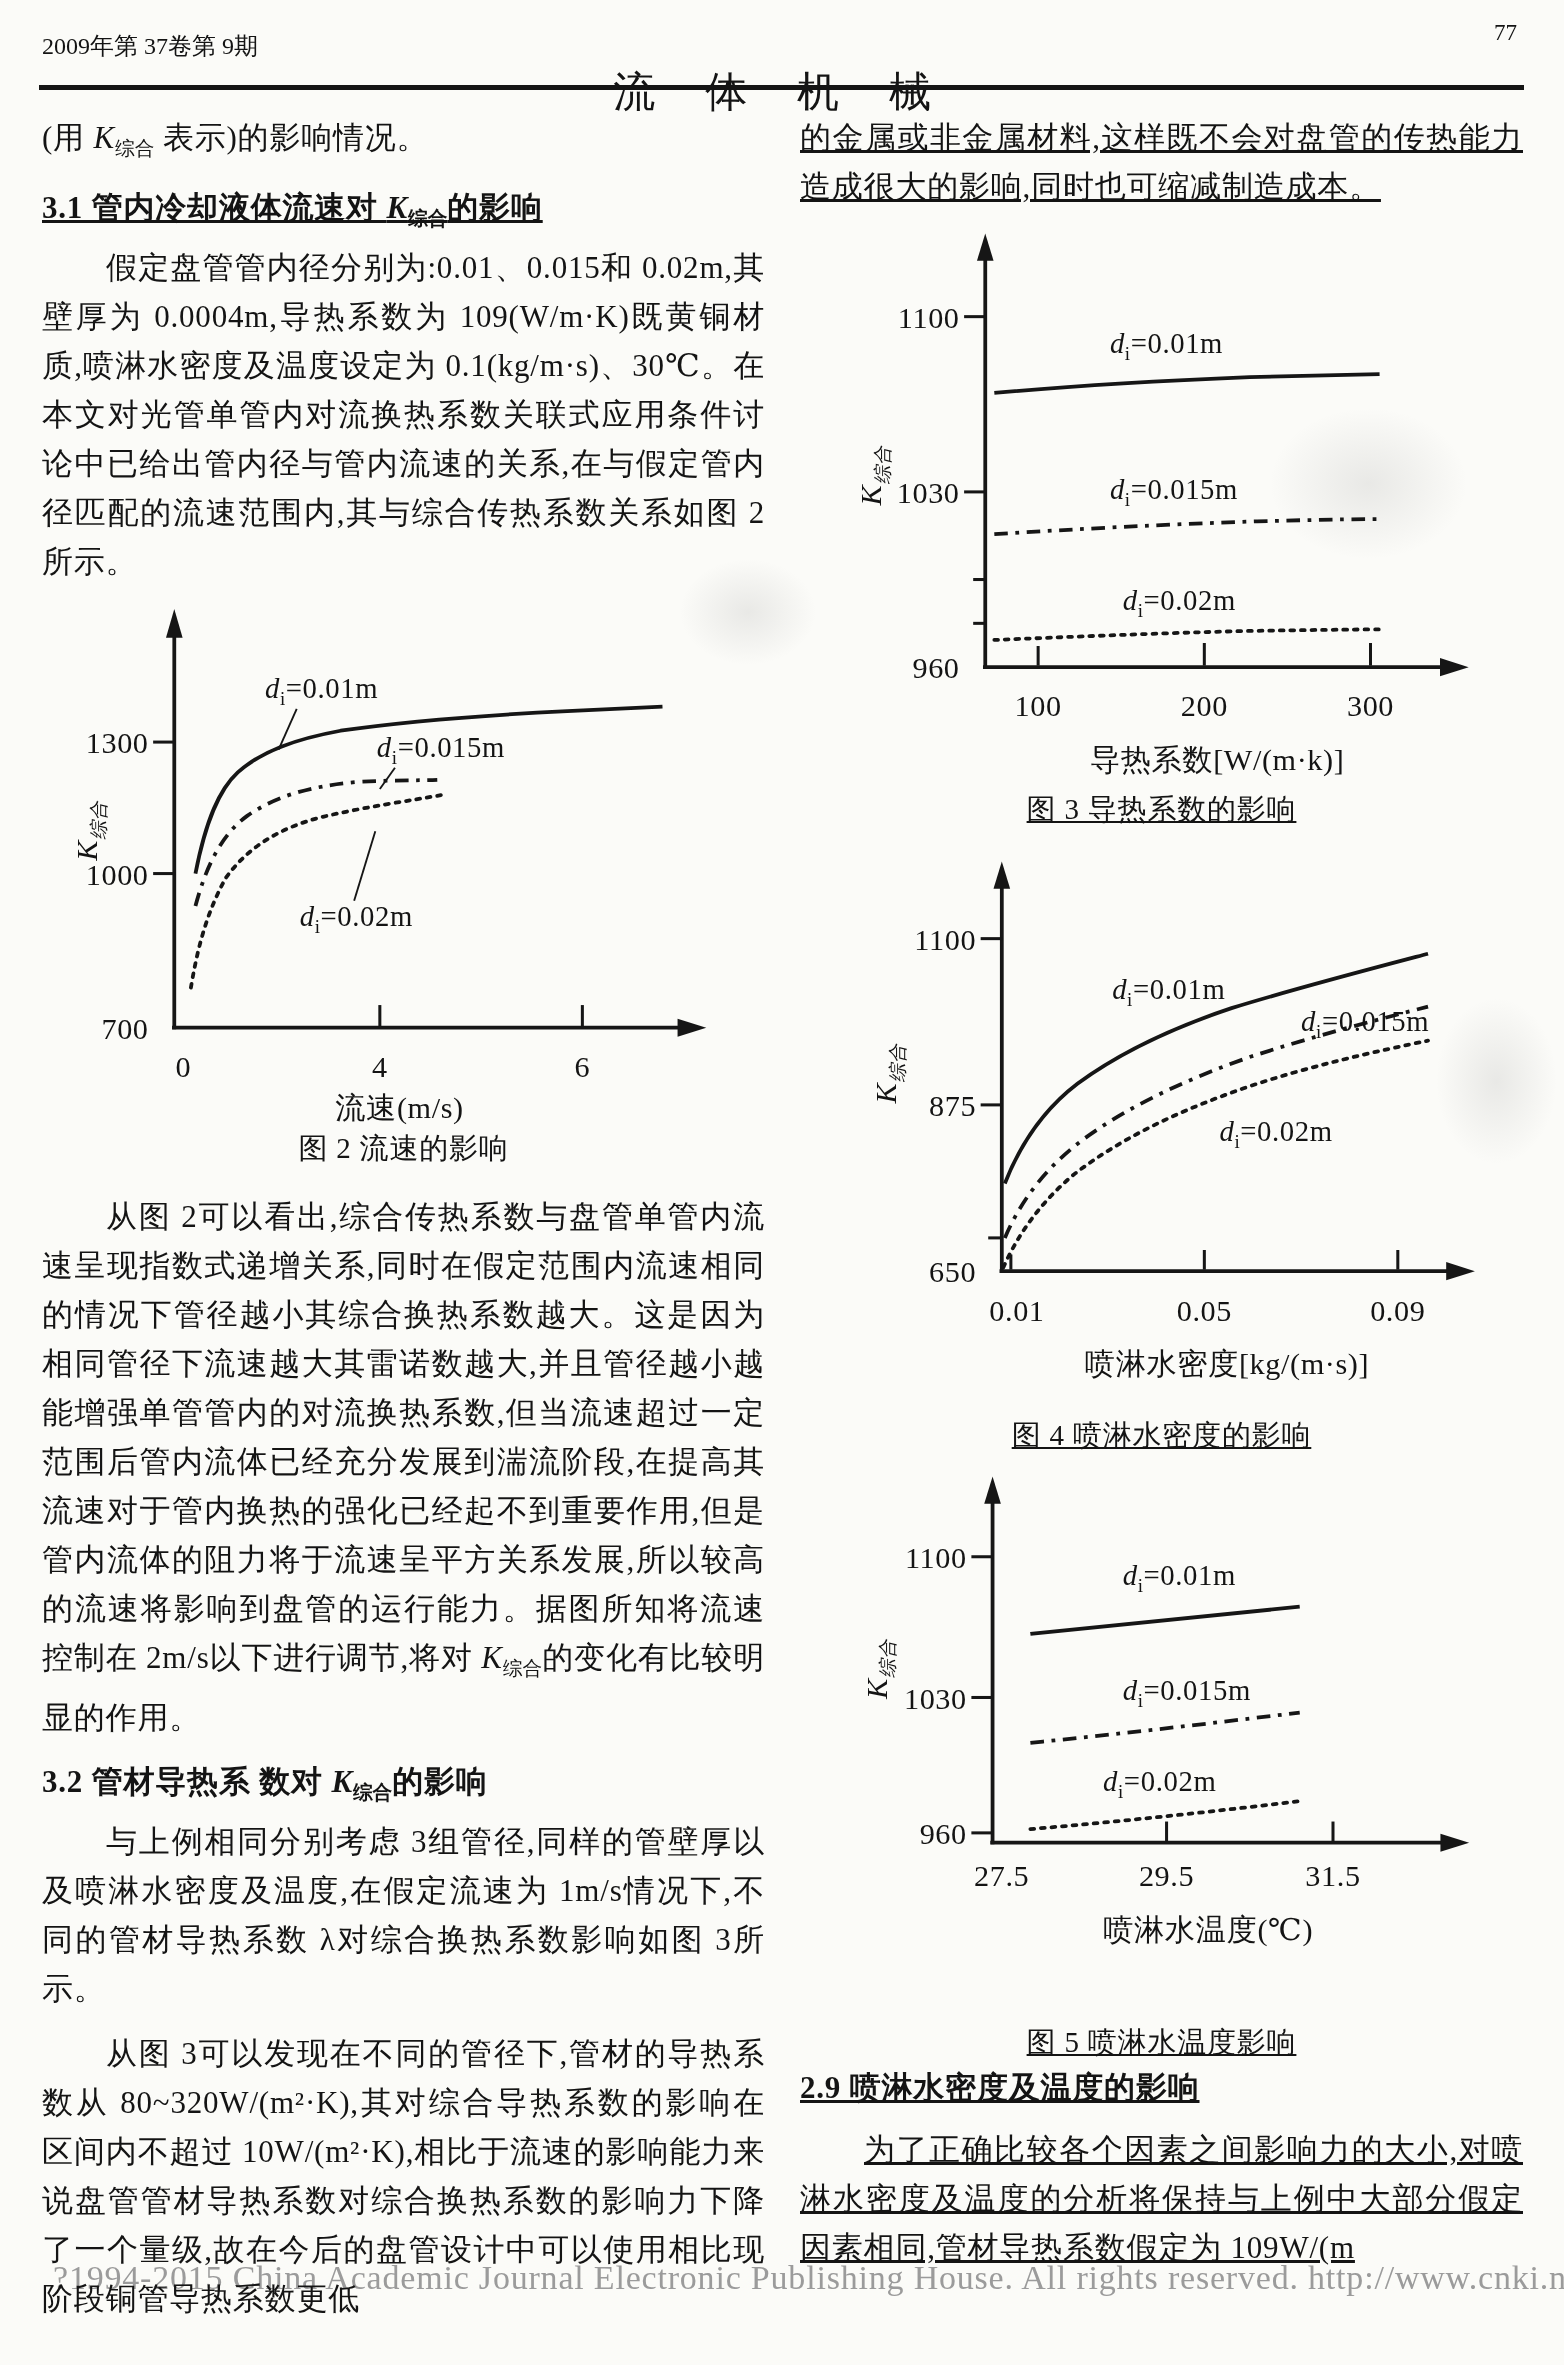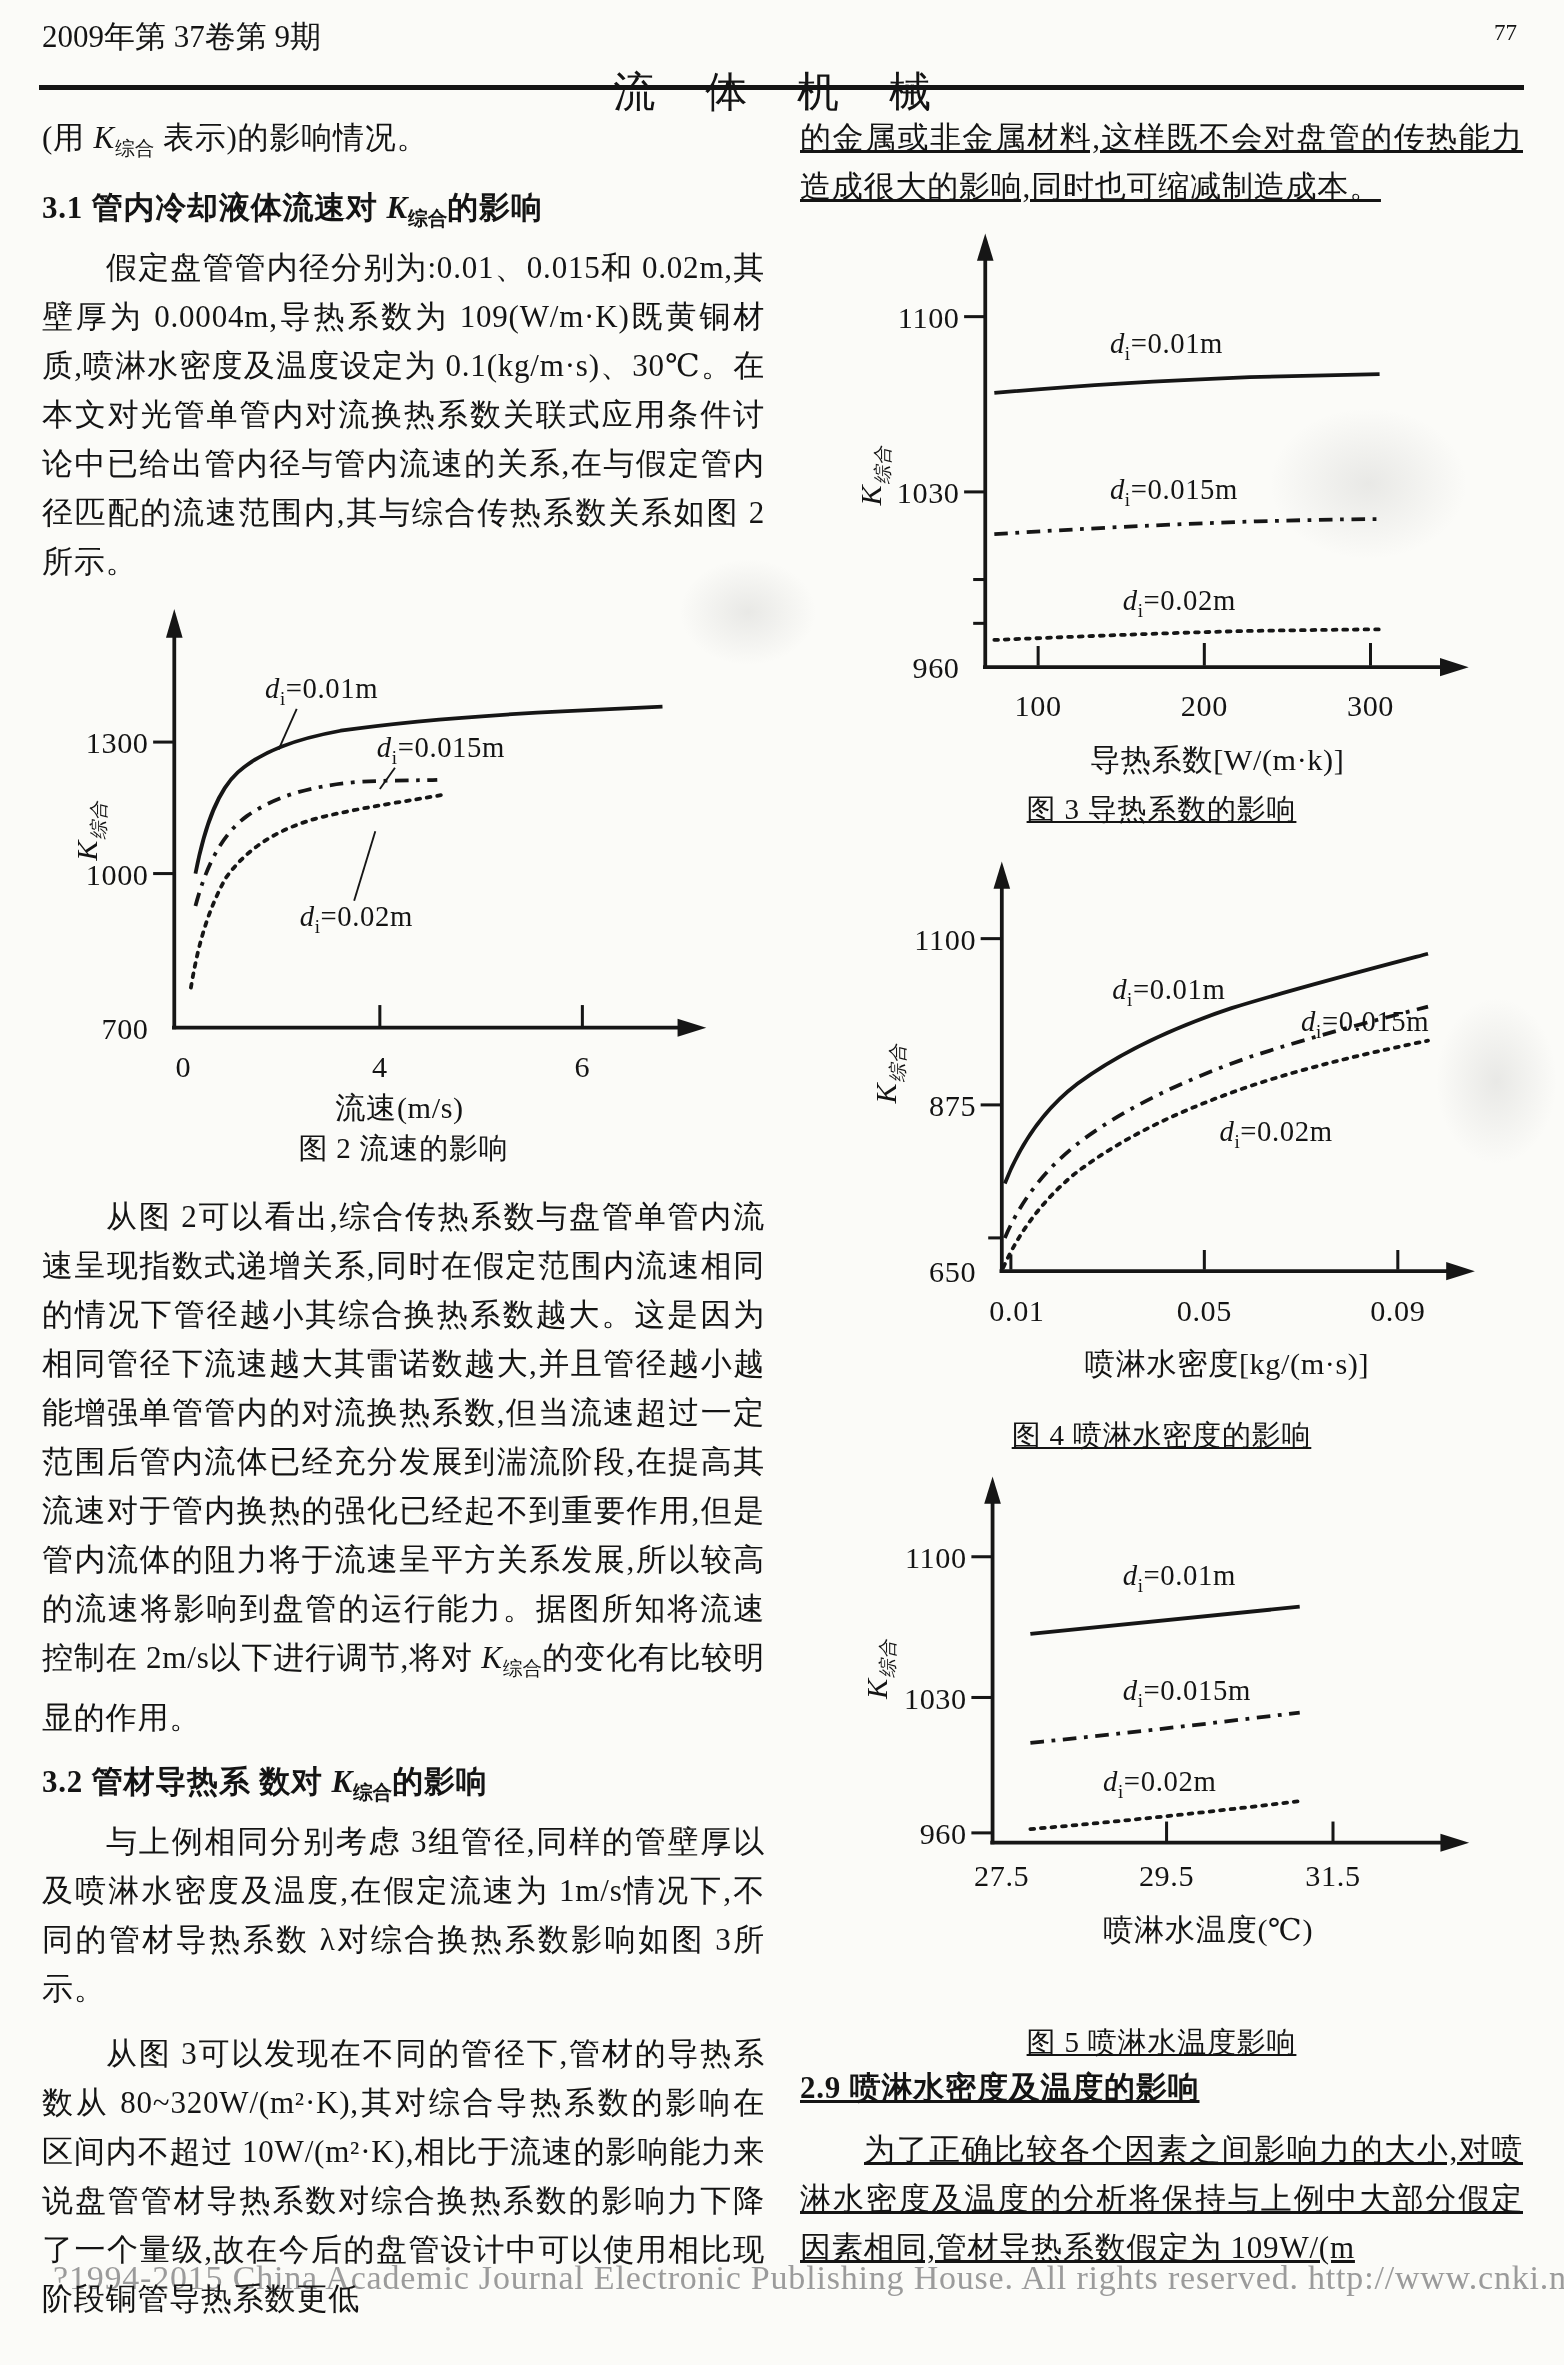"2009年第 37卷第 9期" .hdr-issue { font-size: 31px -> 24px; top: 16px -> 30px }
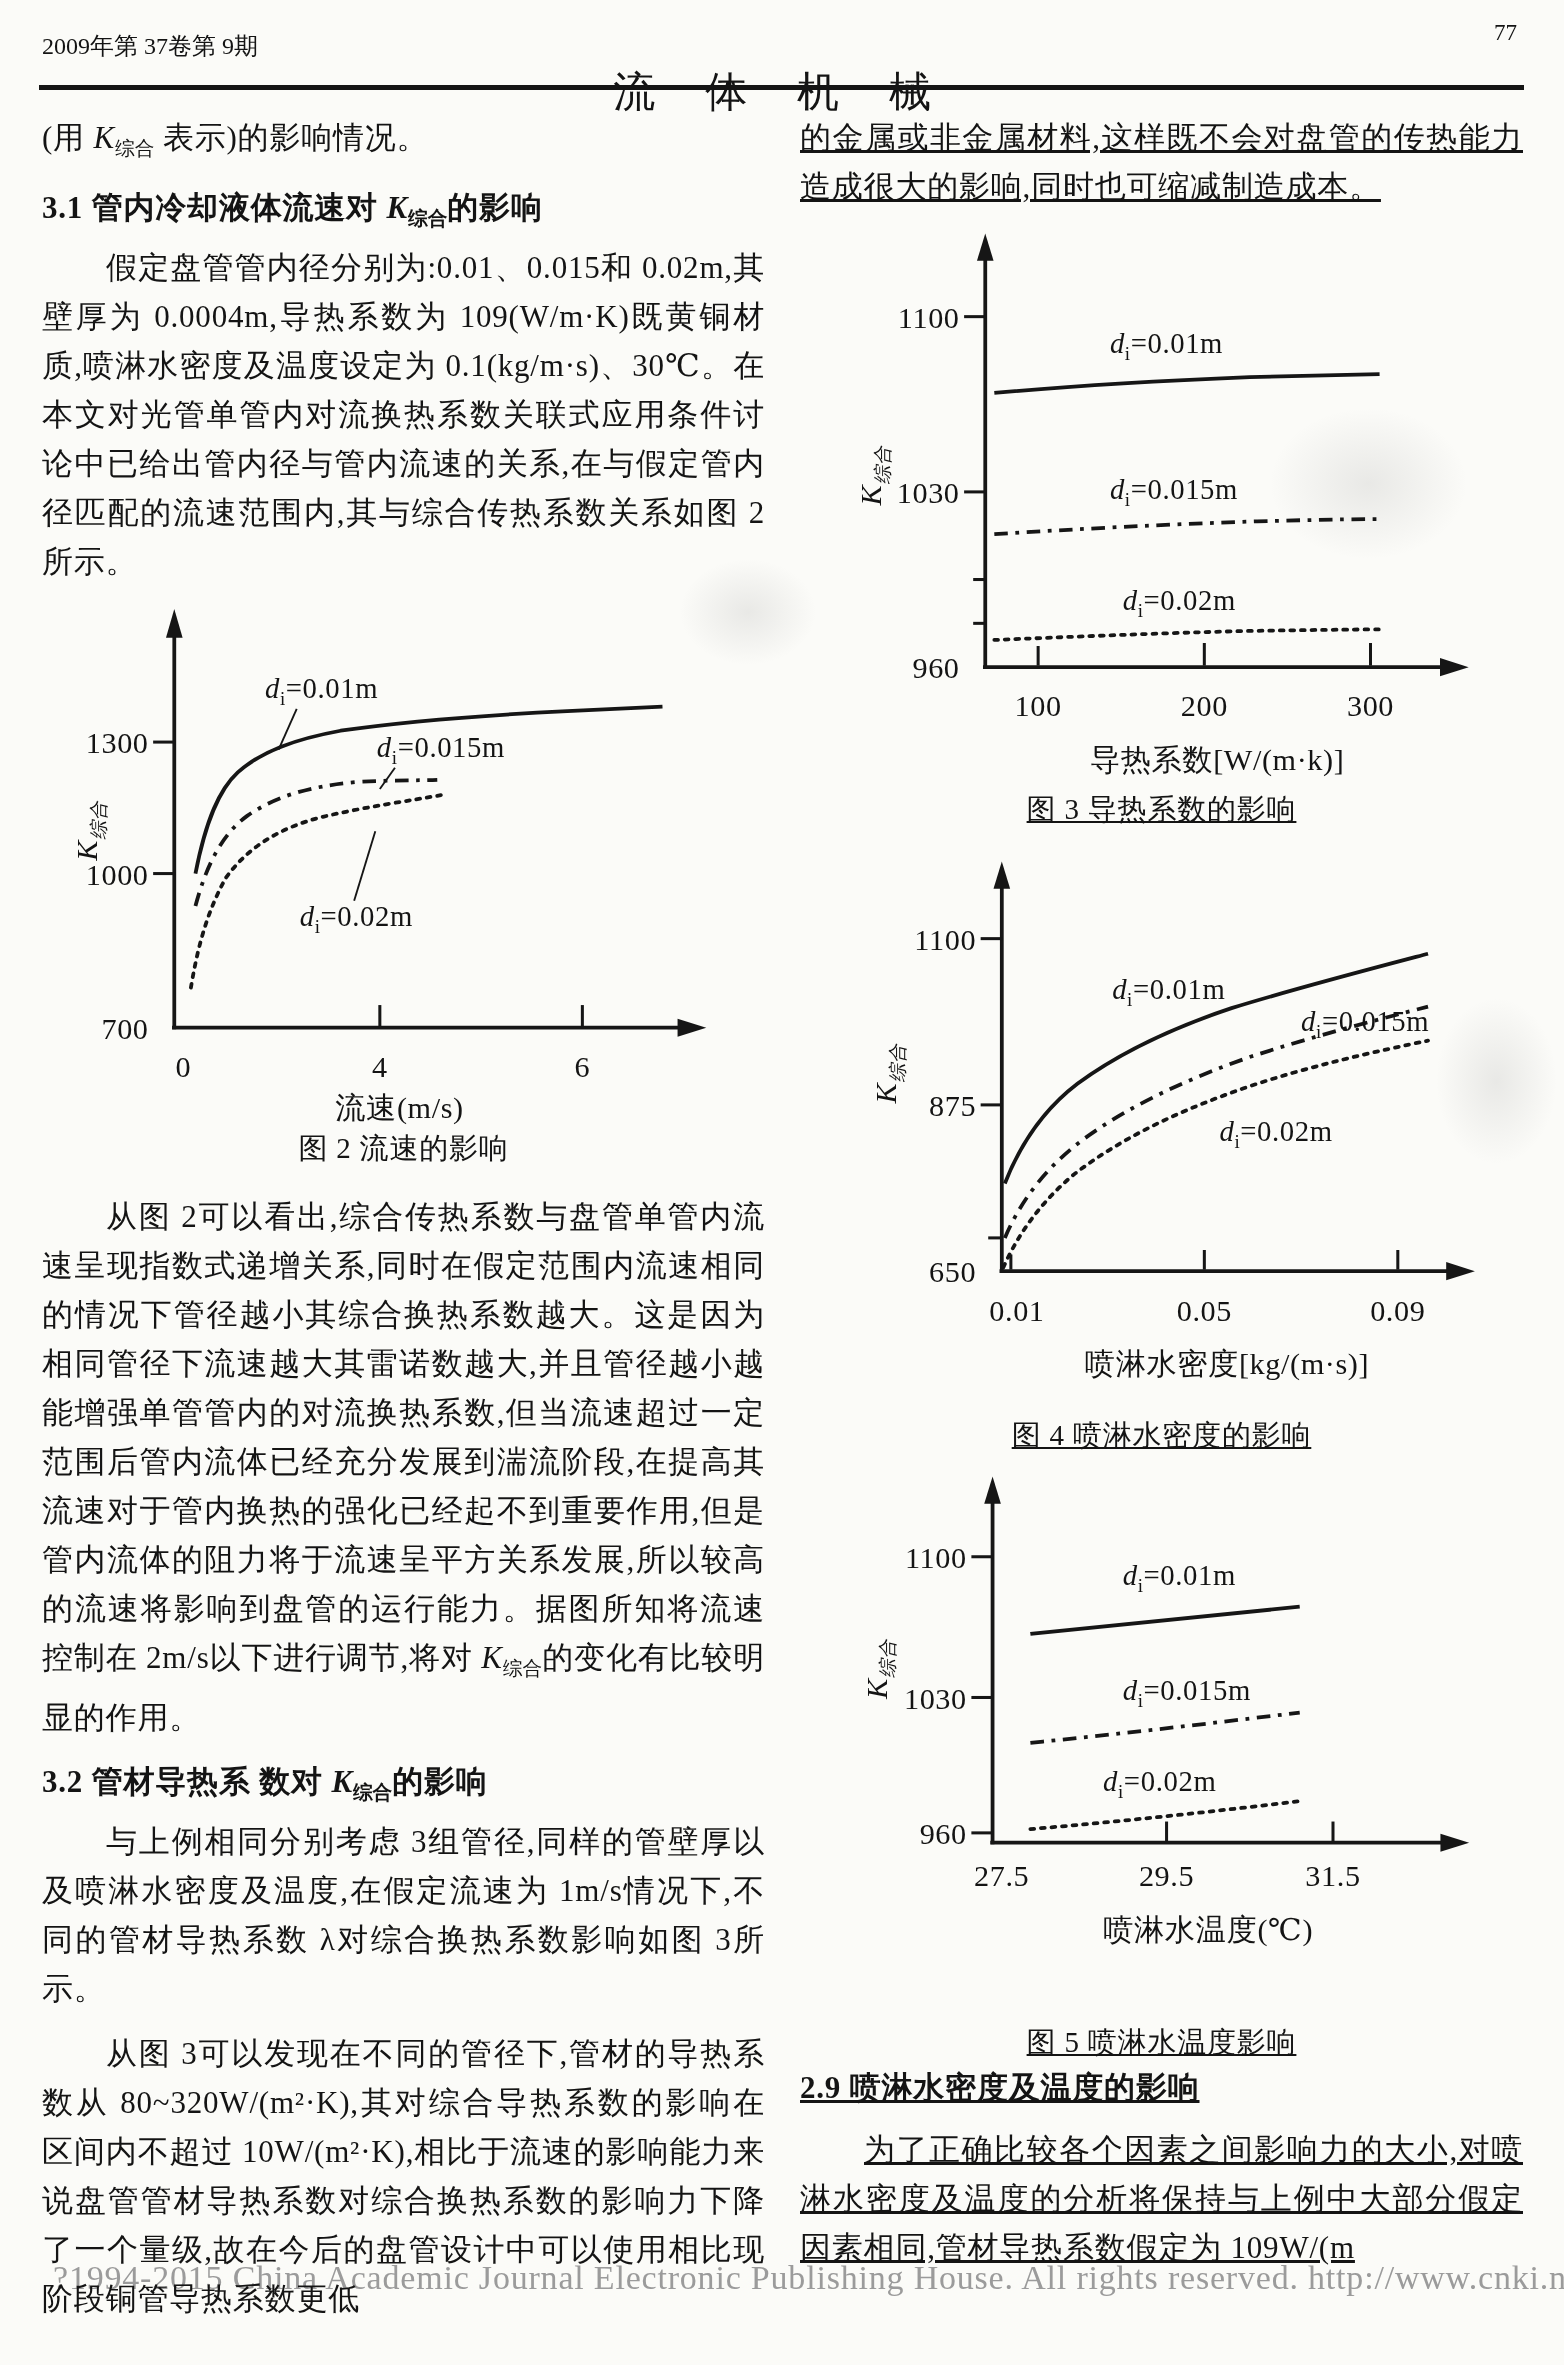"3.1 管内冷却液体流速对 K综合的影响" .mt14 { text-decoration: none -> underline }
